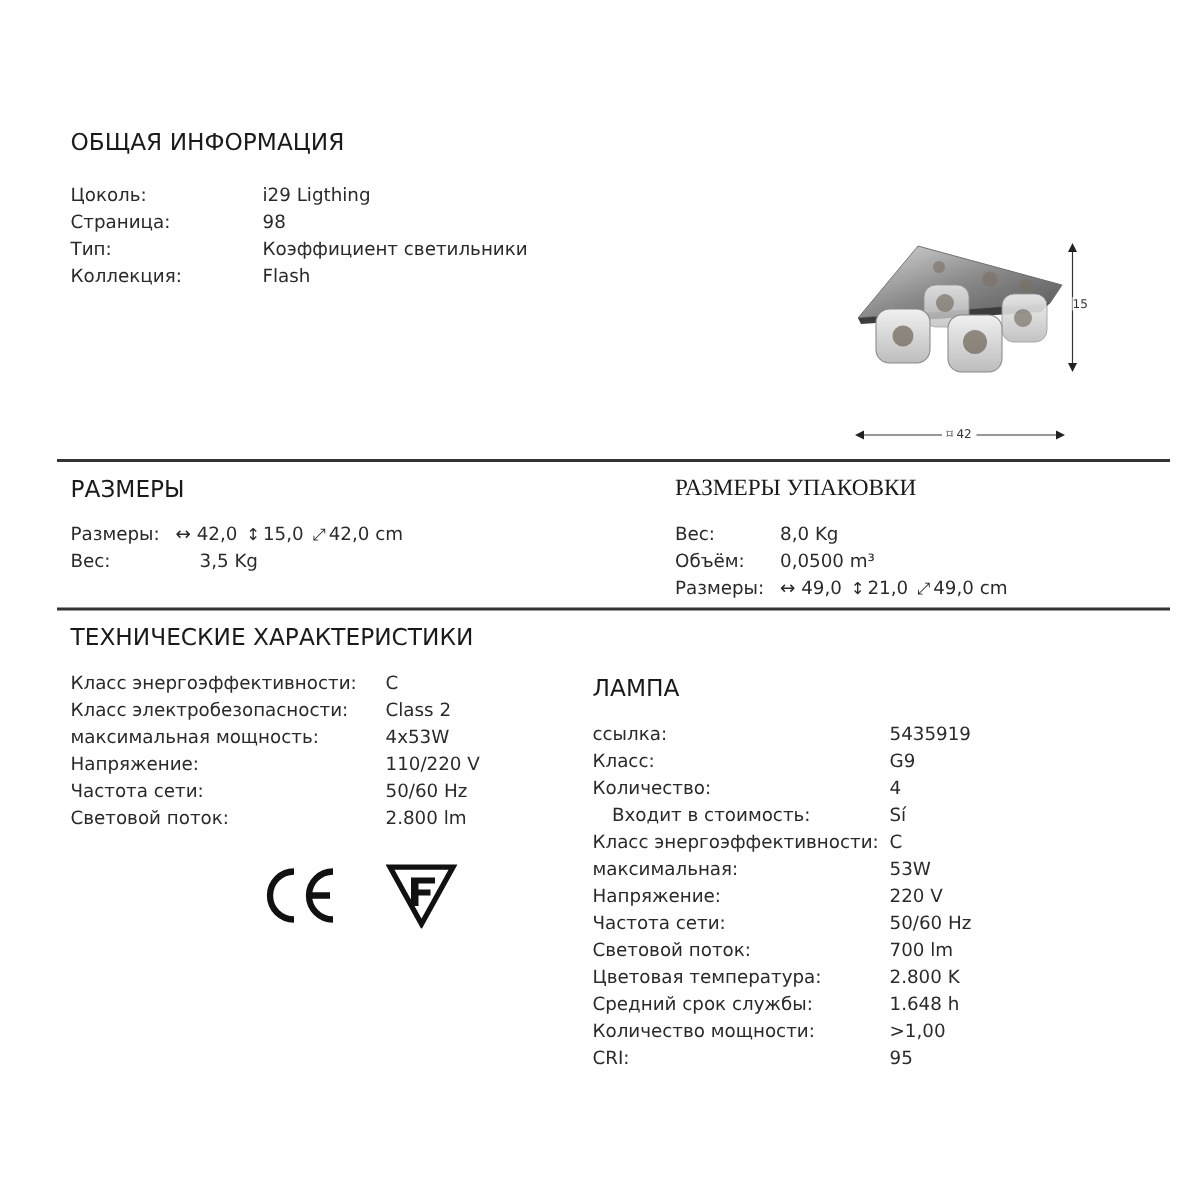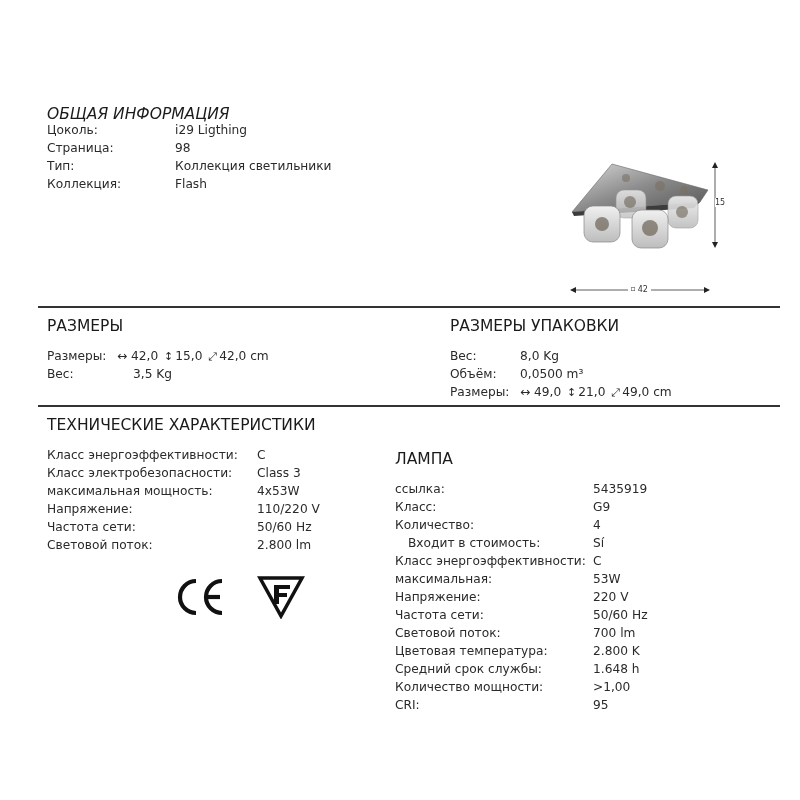"ОБЩАЯ ИНФОРМАЦИЯ" div.h { font-style: italic -> none; top: 105px -> 86px }
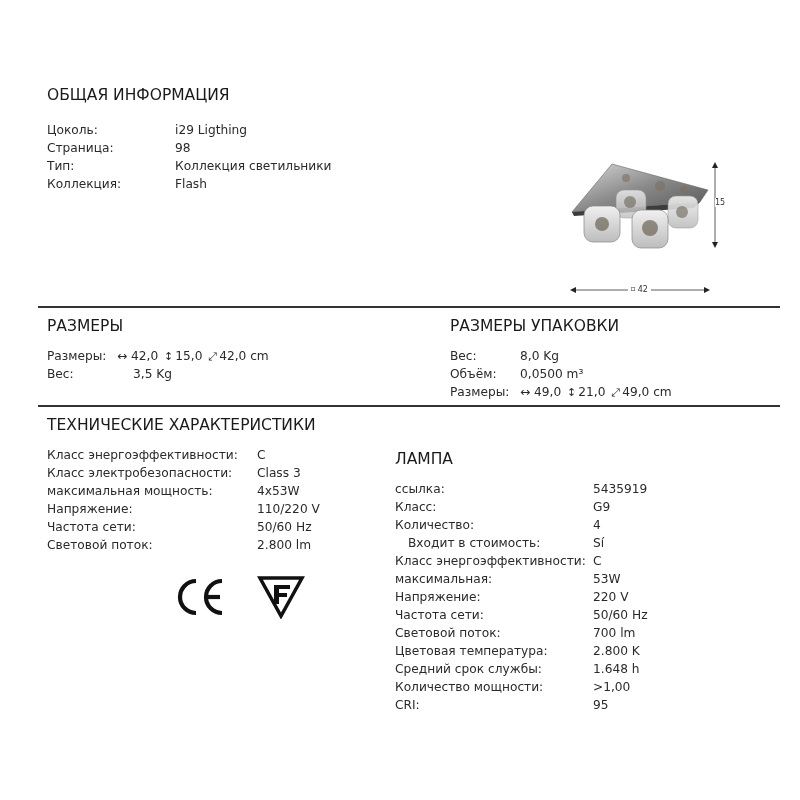"Коллекция светильники" span { text: Коллекция -> Коэффициент }
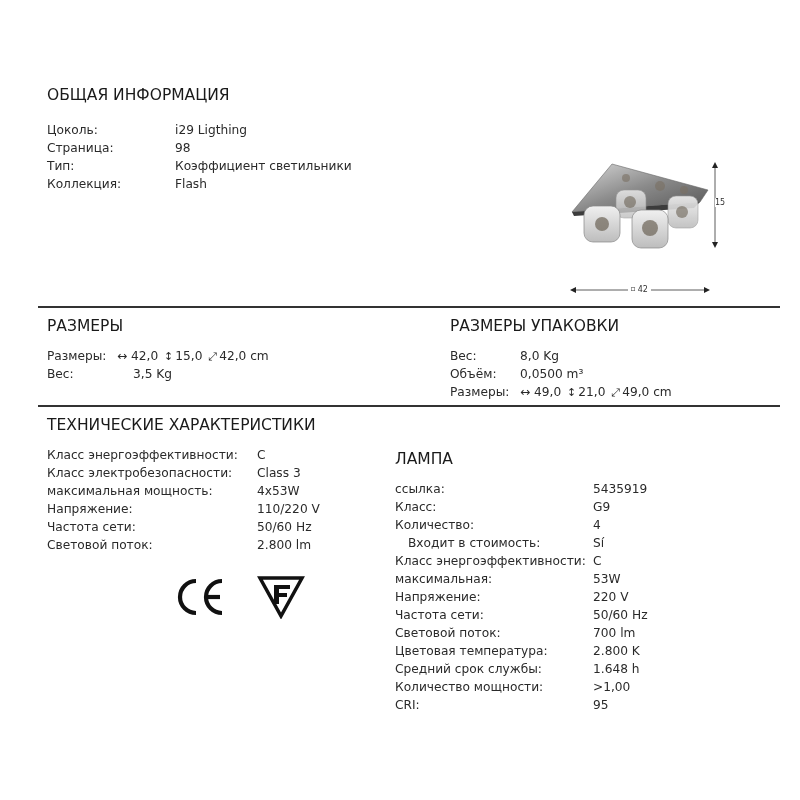"РАЗМЕРЫ УПАКОВКИ" div.h { font-family: none -> Liberation Serif, serif }
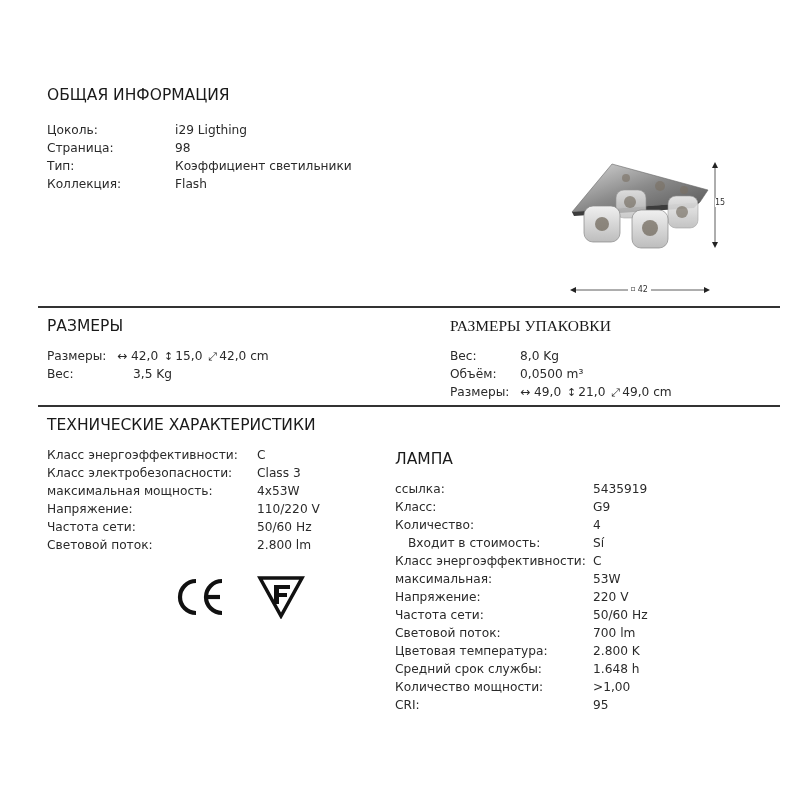"Class 3" span { text: 3 -> 2 }
